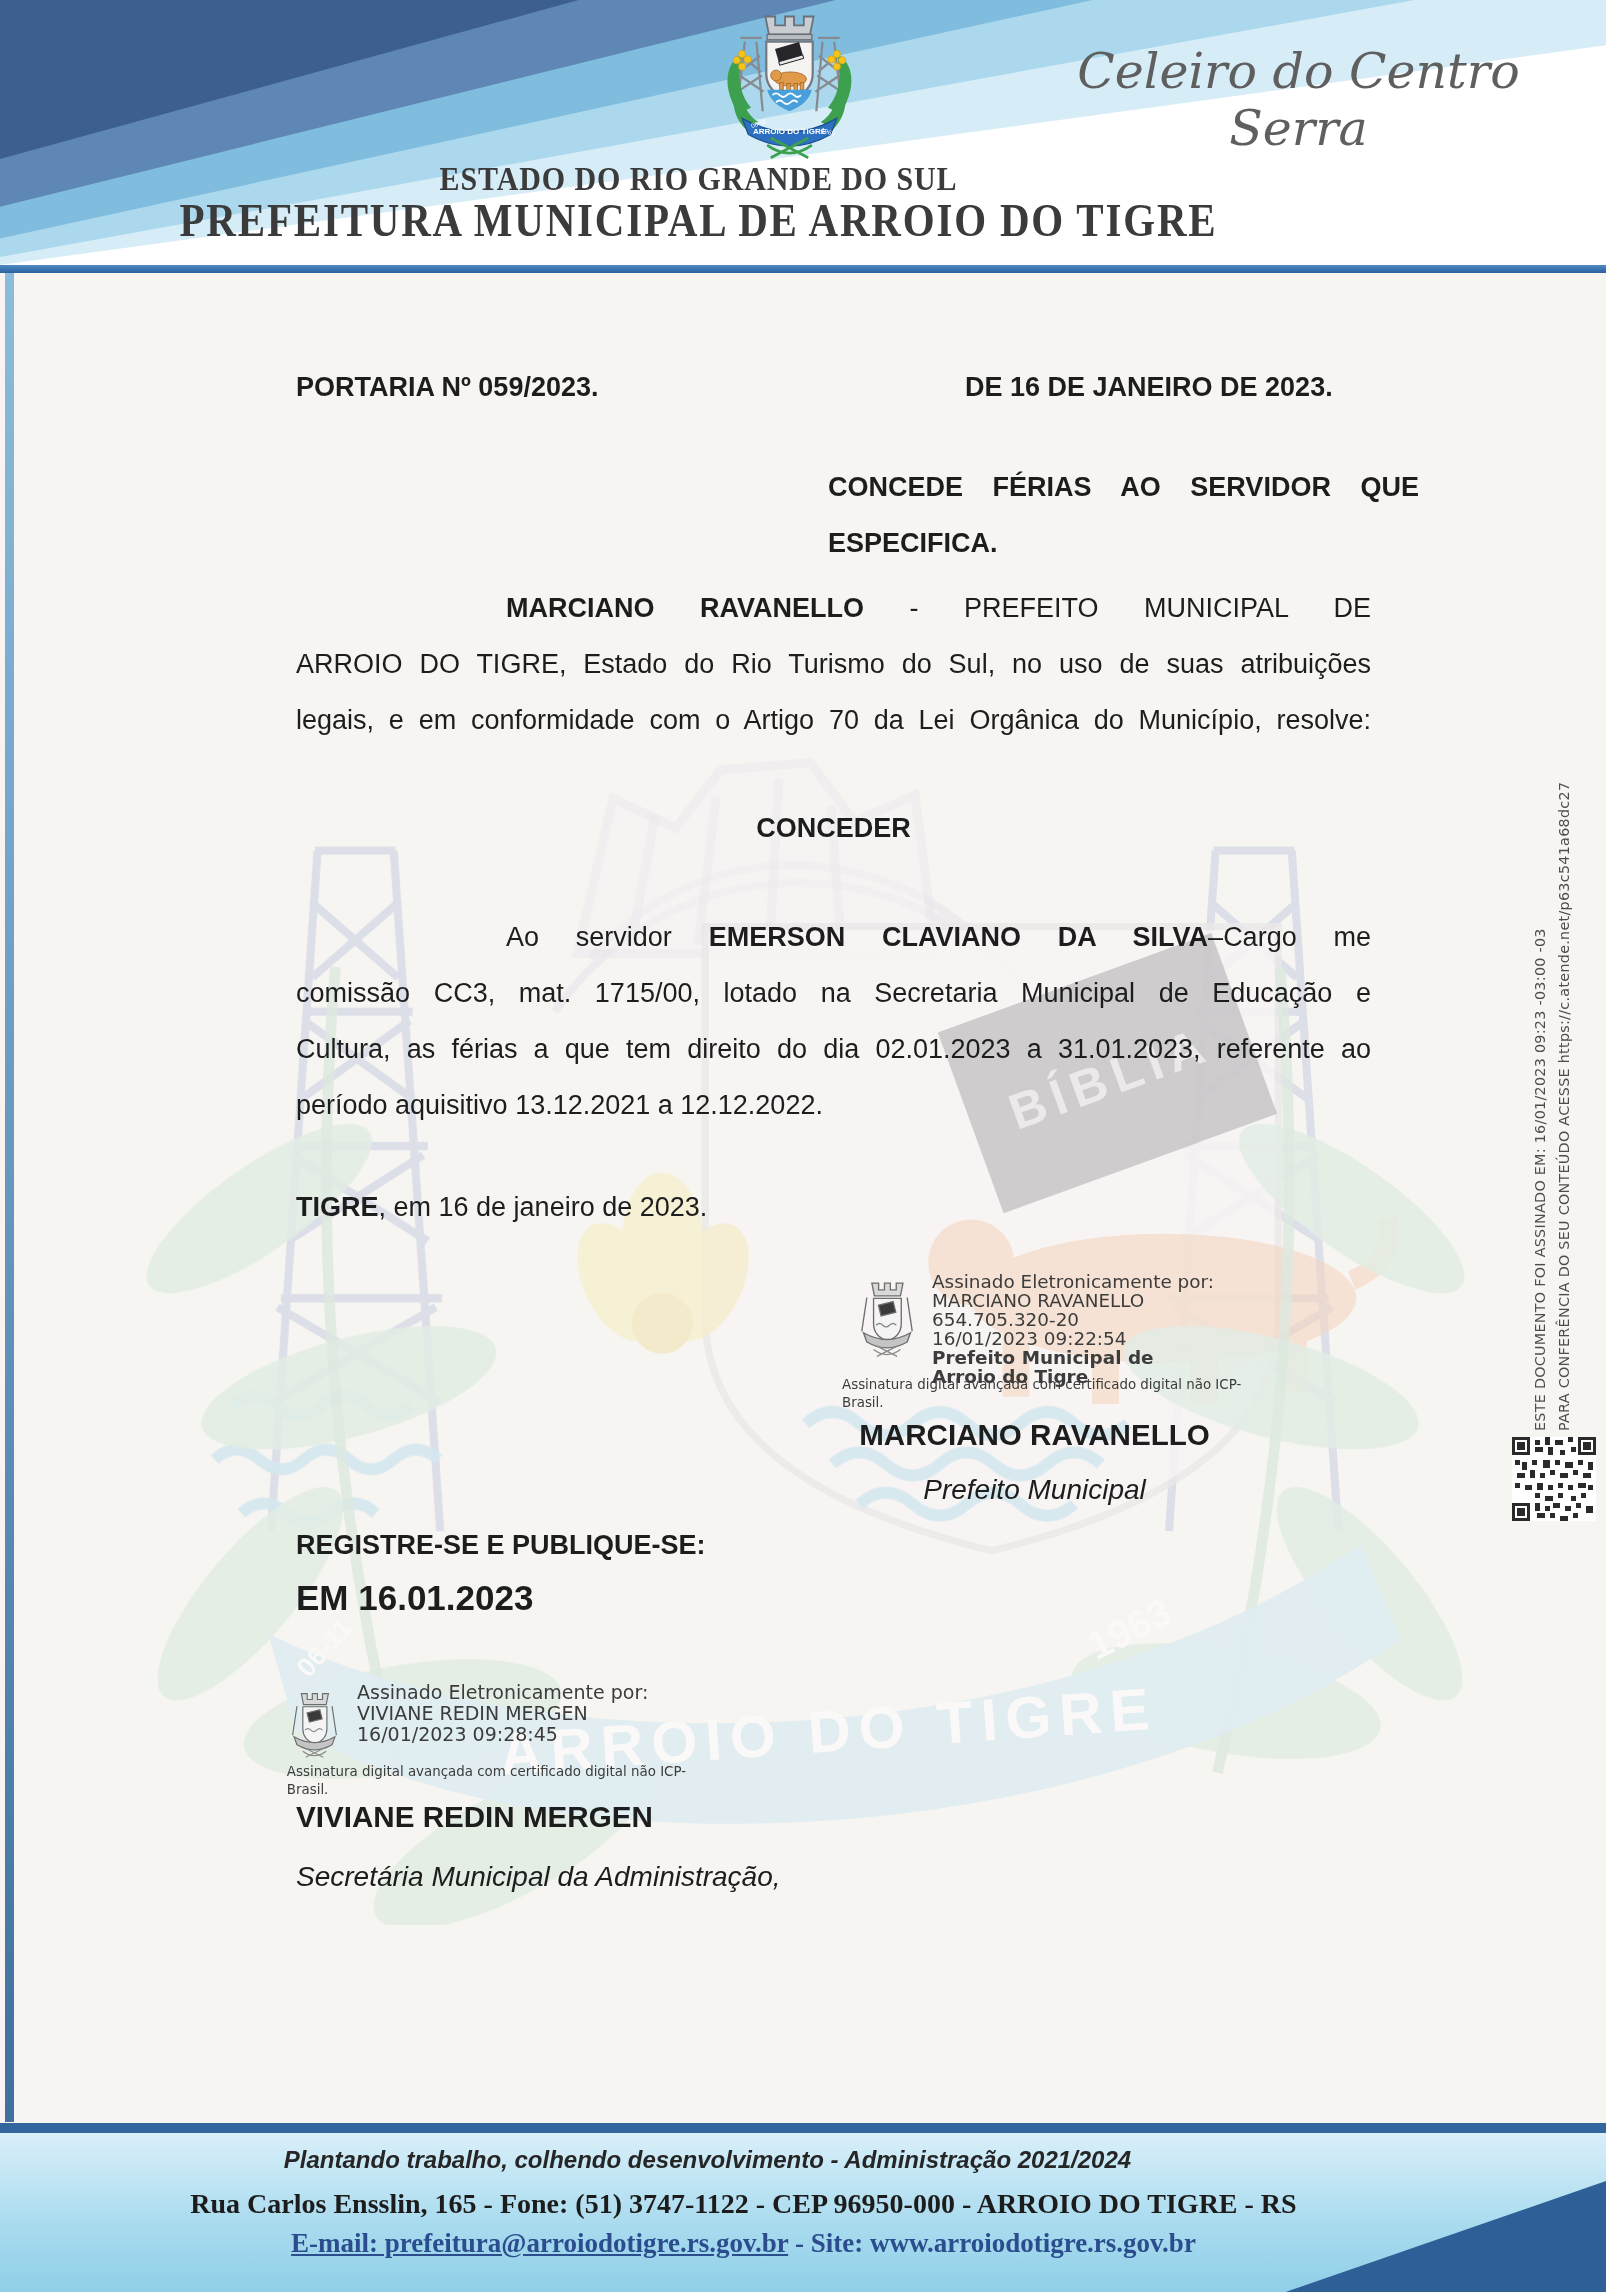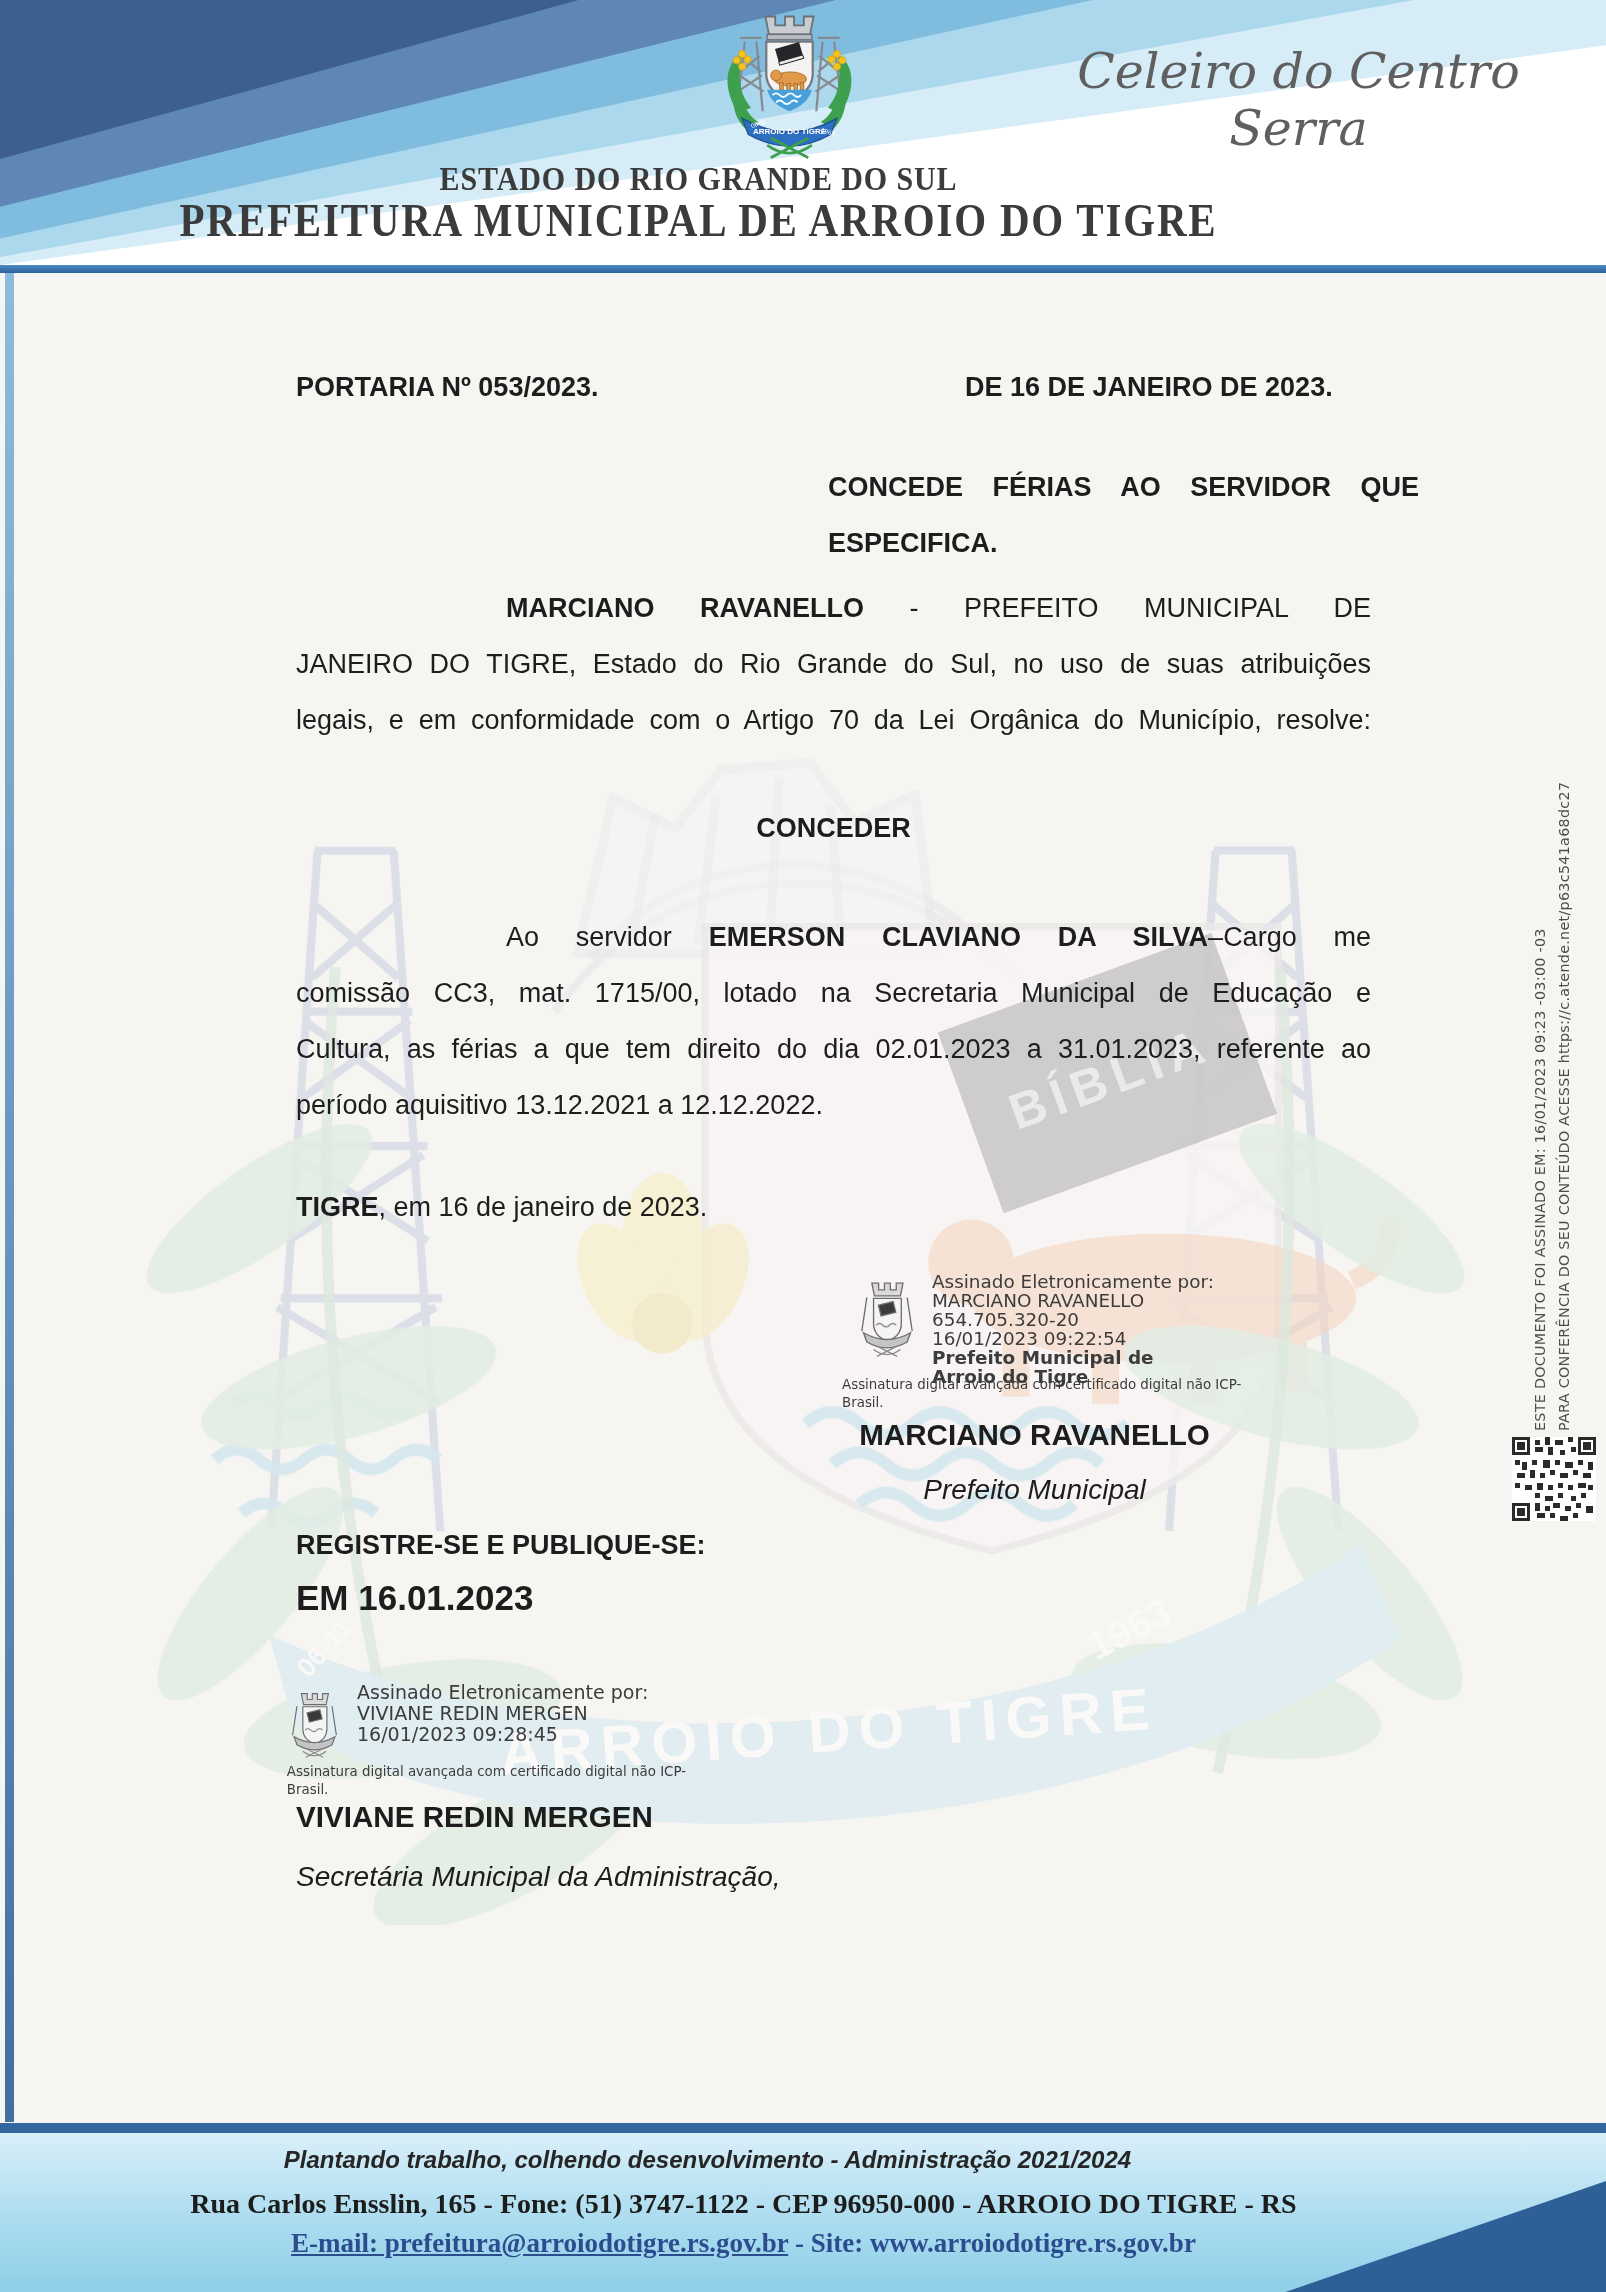"PORTARIA Nº 053/2023." div.abs { text: 053/2023 -> 059/2023 }
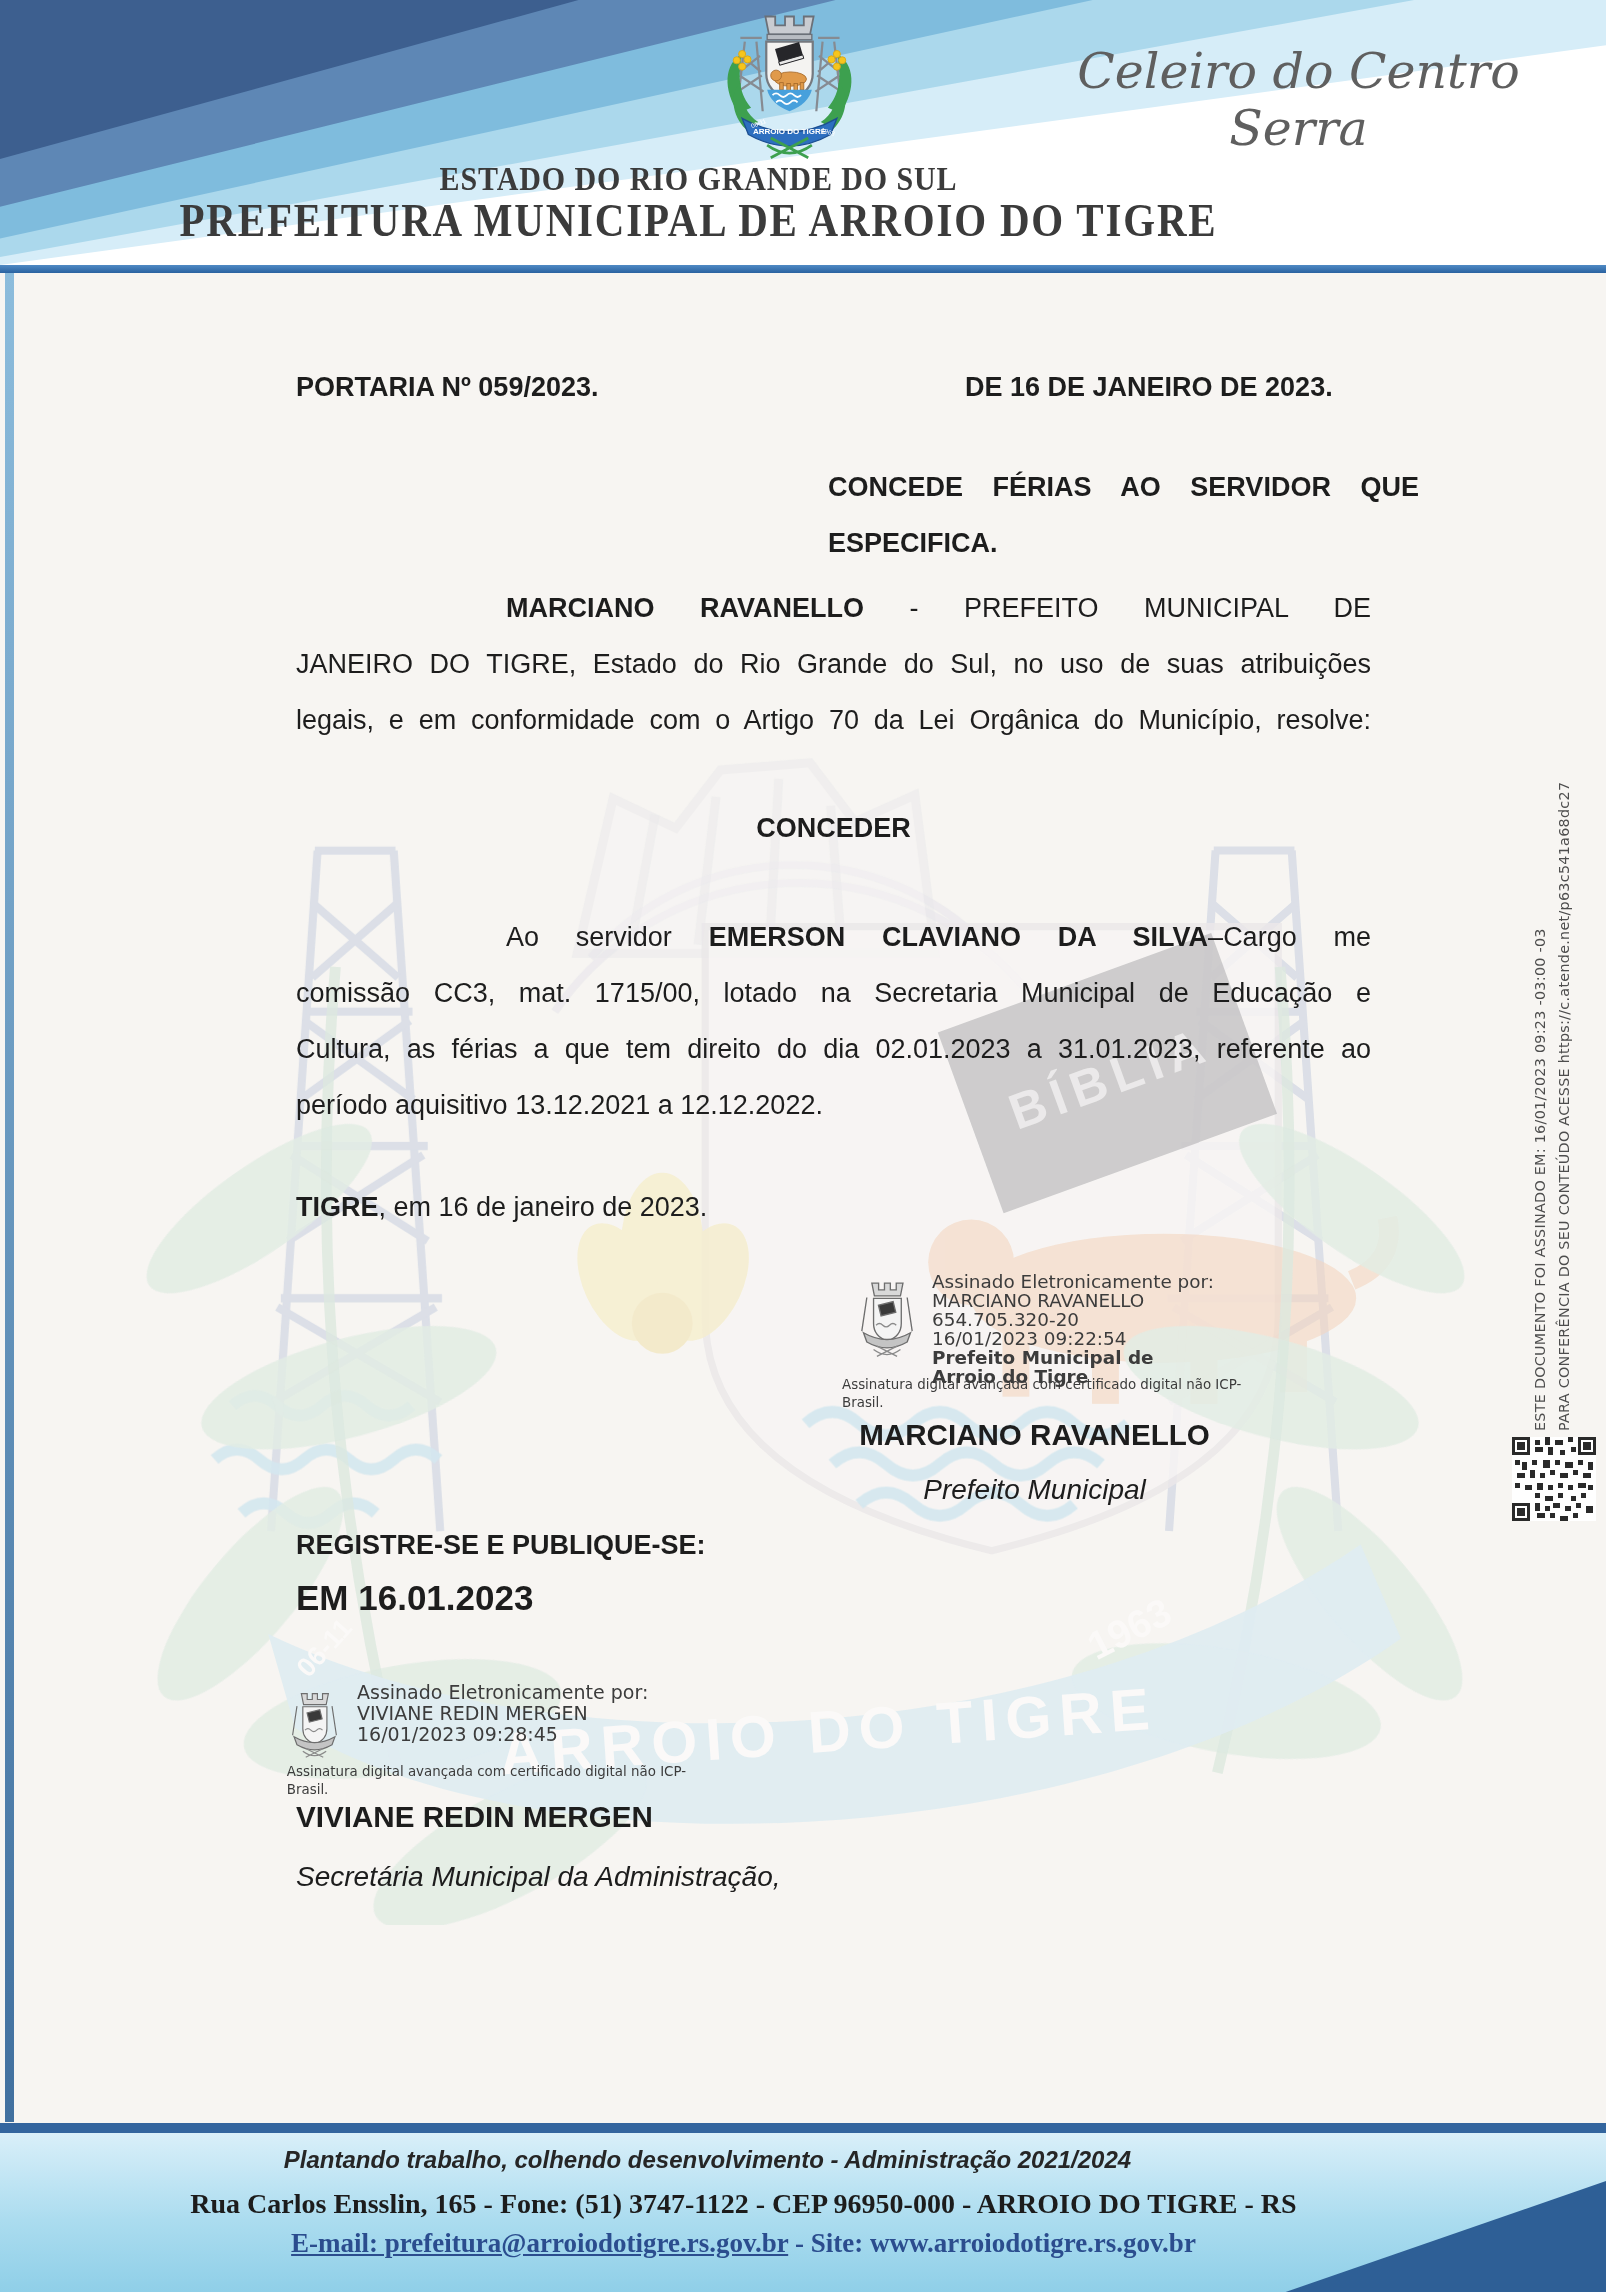"JANEIRO DO TIGRE, Estado do" div.line { text: JANEIRO DO TIGRE, Estado do Rio Grande -> ARROIO DO TIGRE, Estado do Rio Turismo }
